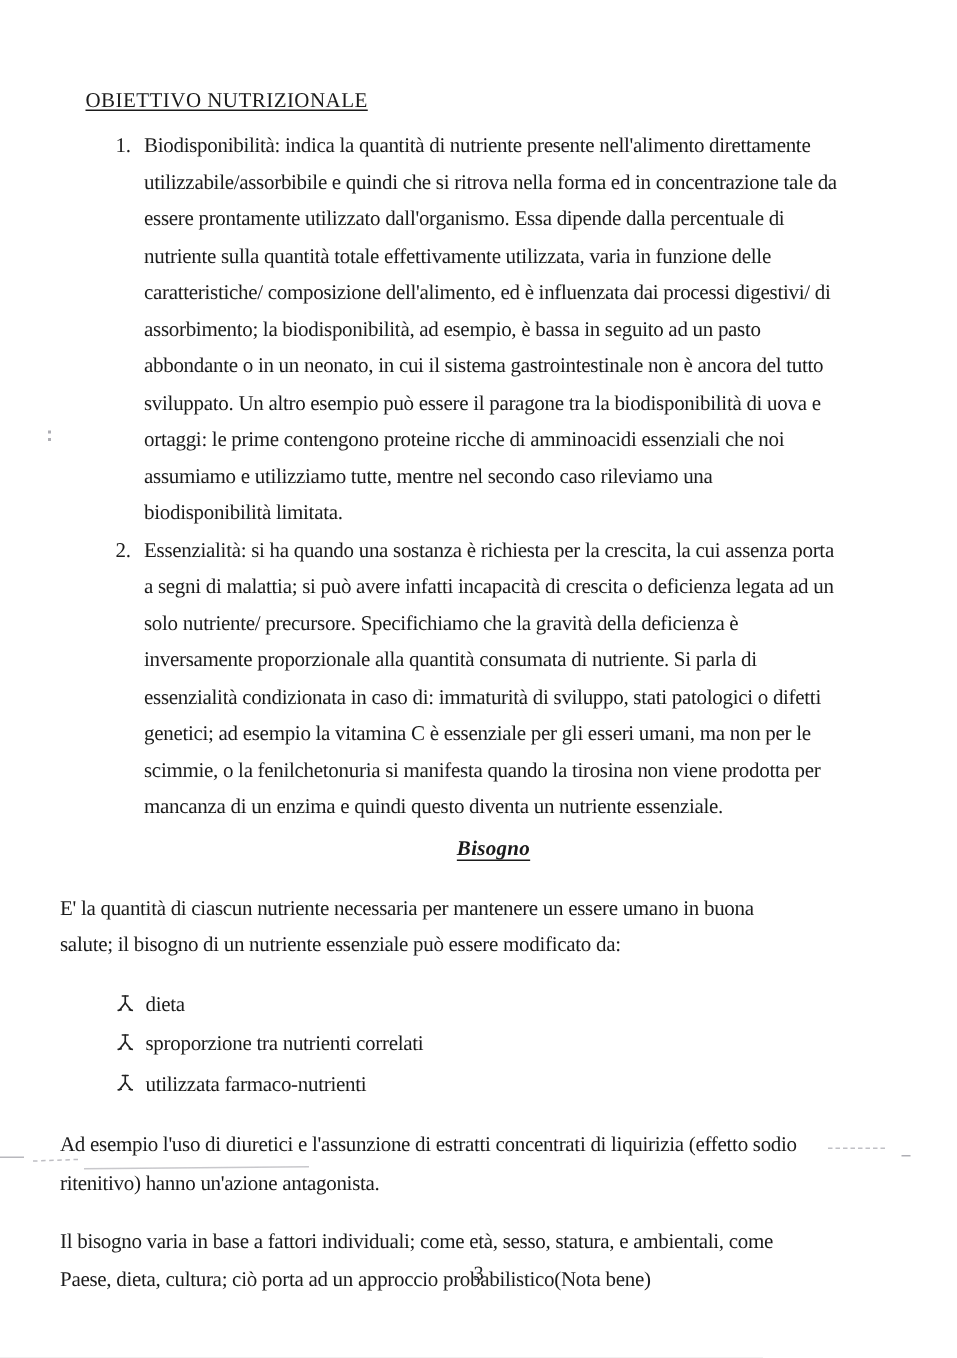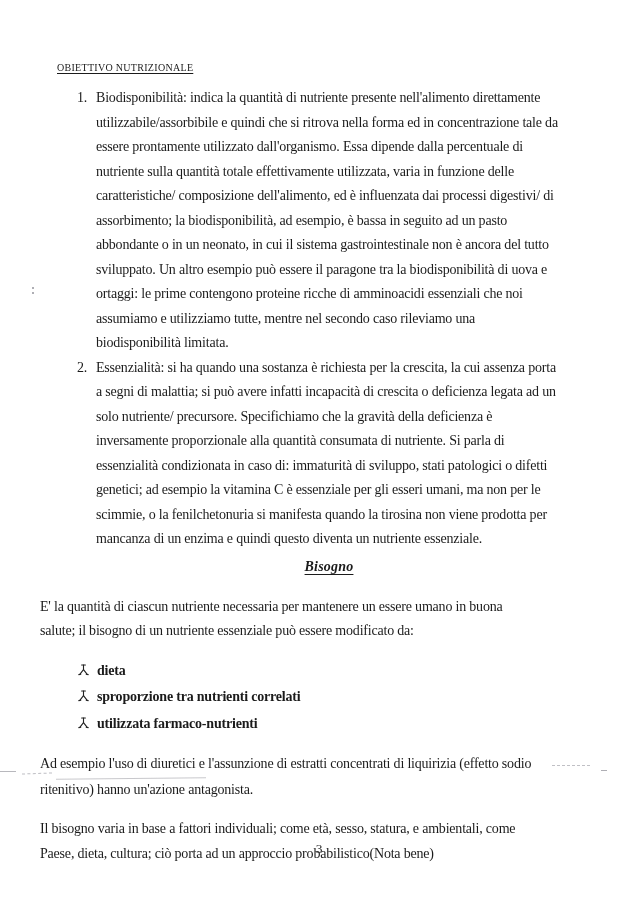"OBIETTIVO NUTRIZIONALE" .doc-heading { font-size: 10px -> 14px }
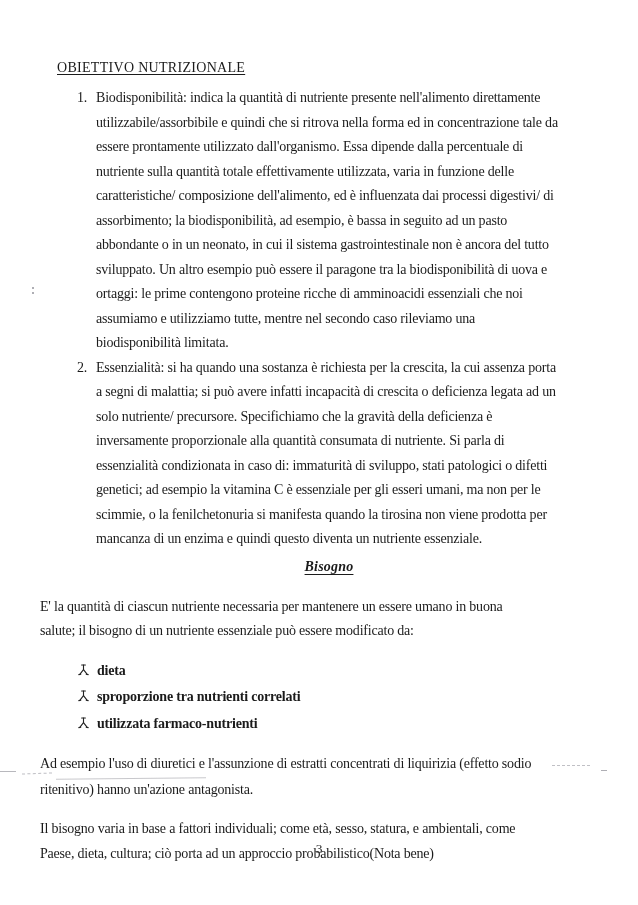"dieta" .bullet-list li { font-weight: bold -> none }
